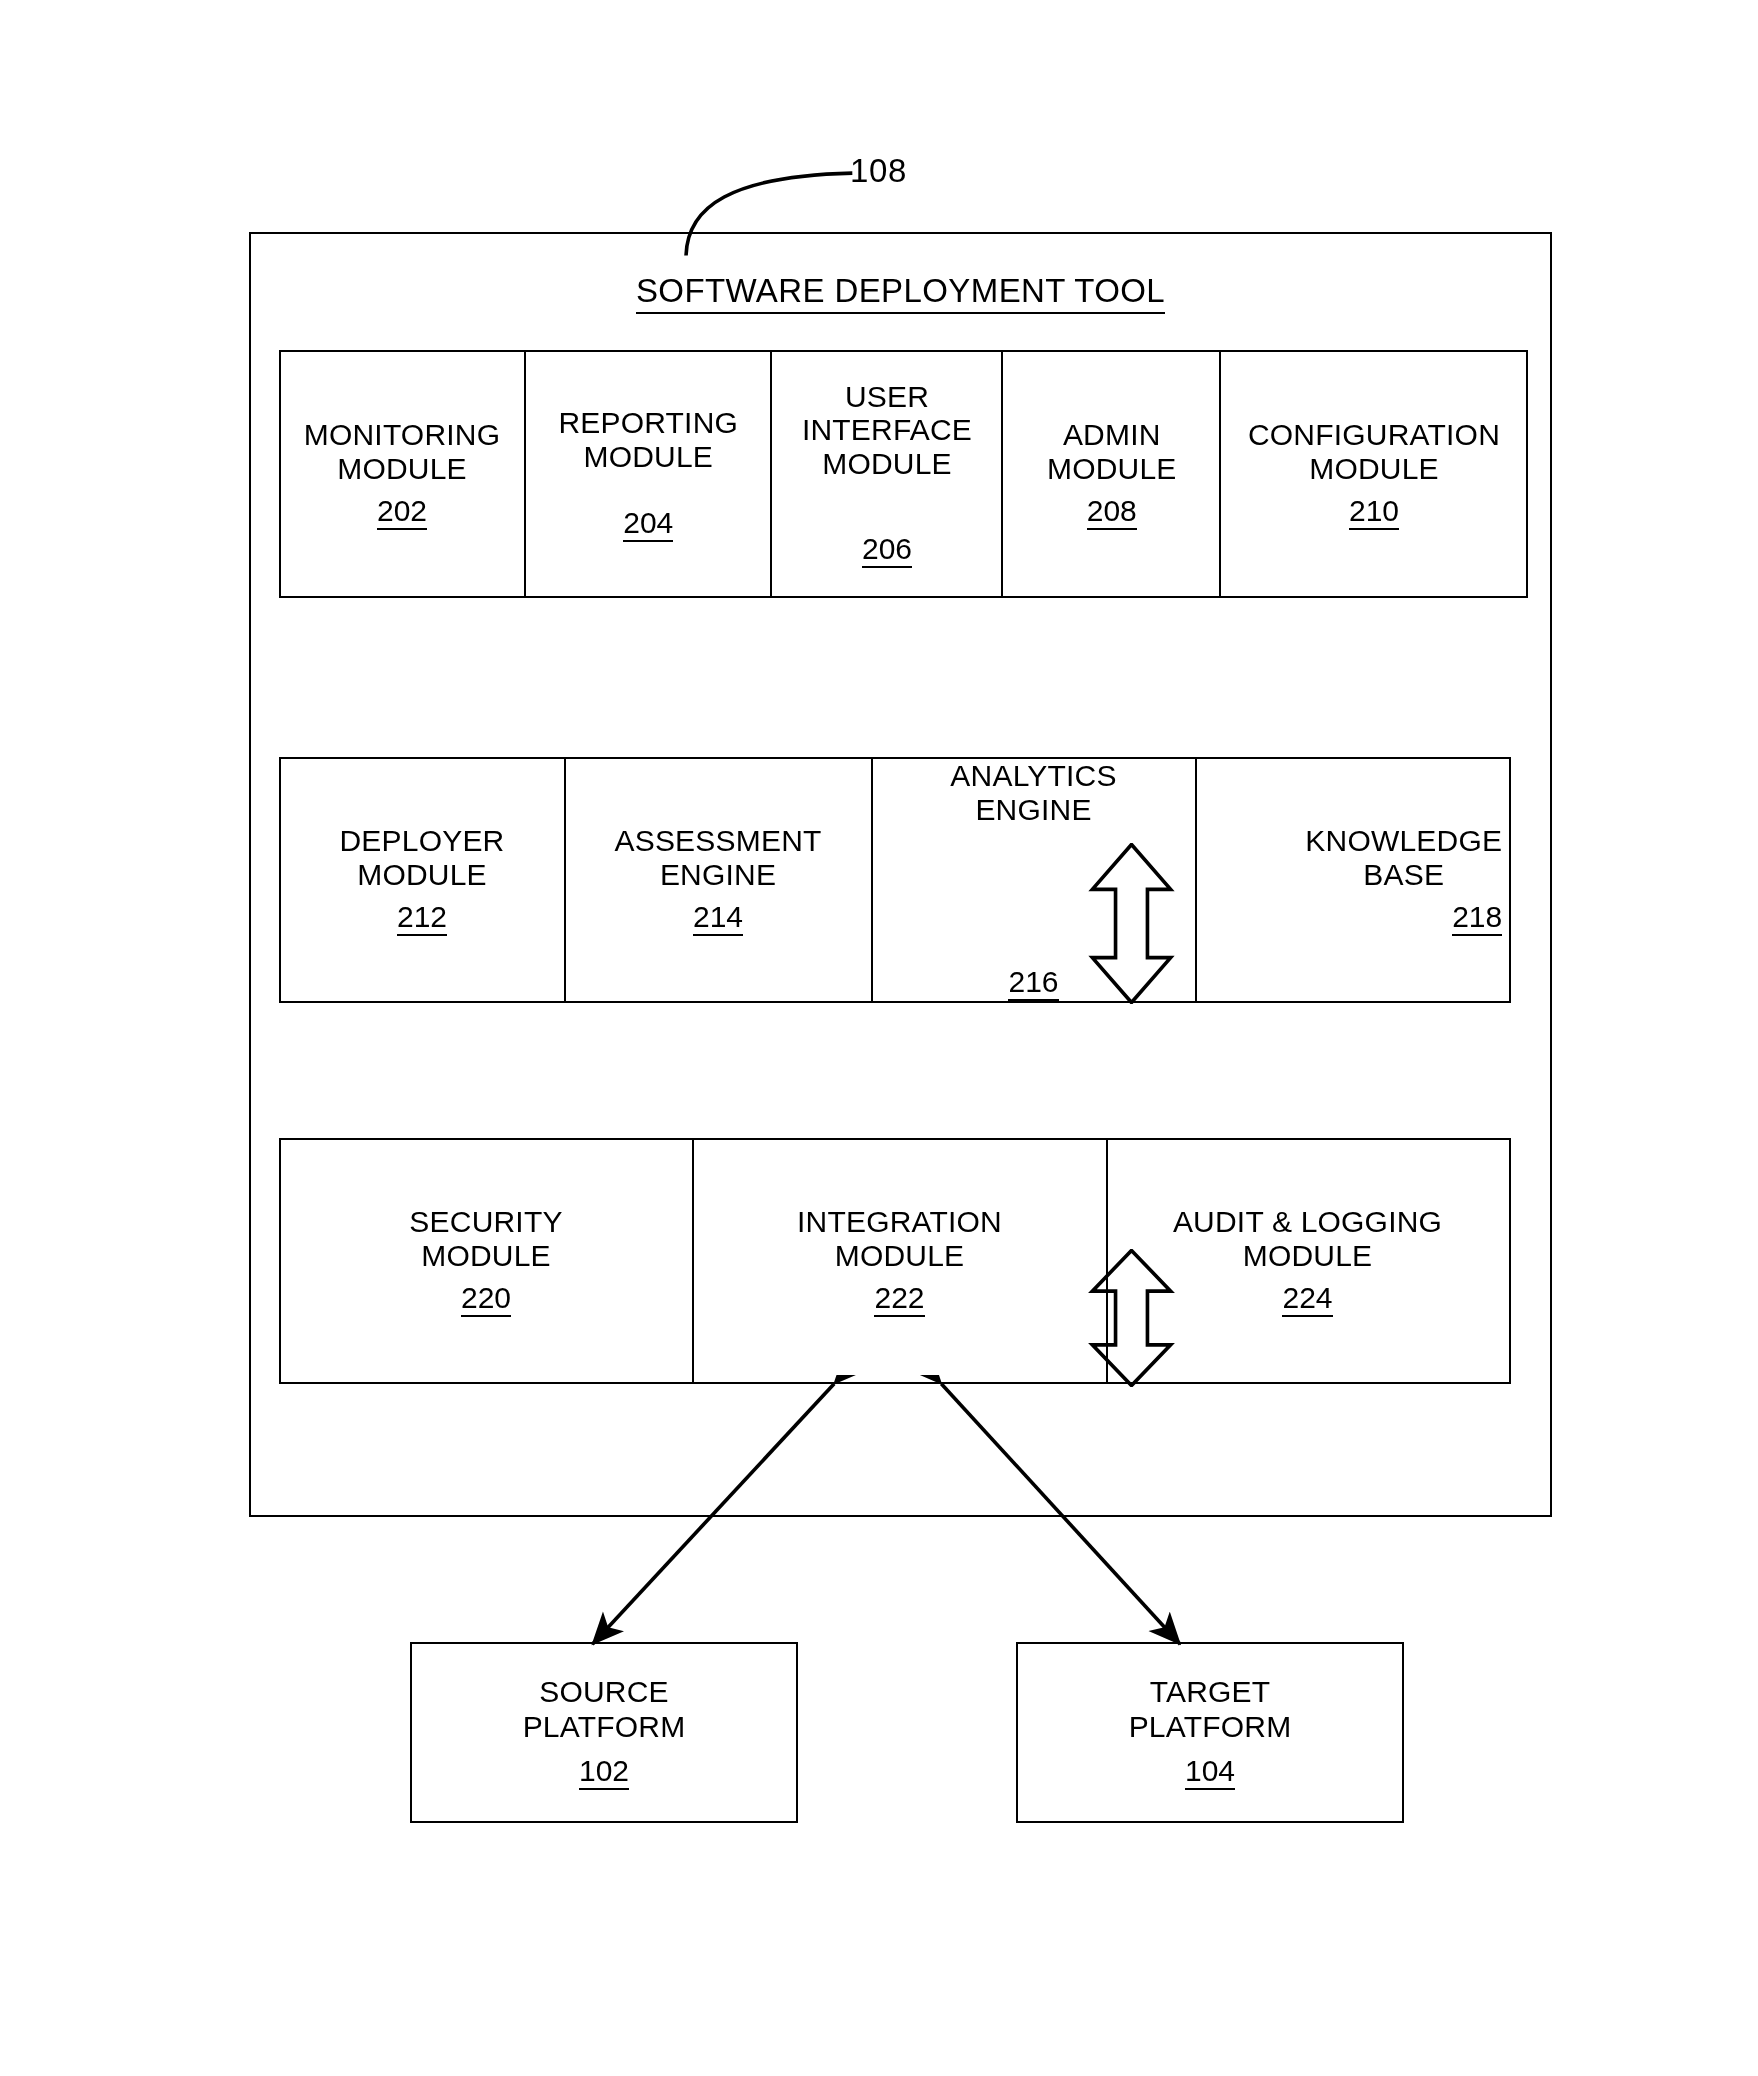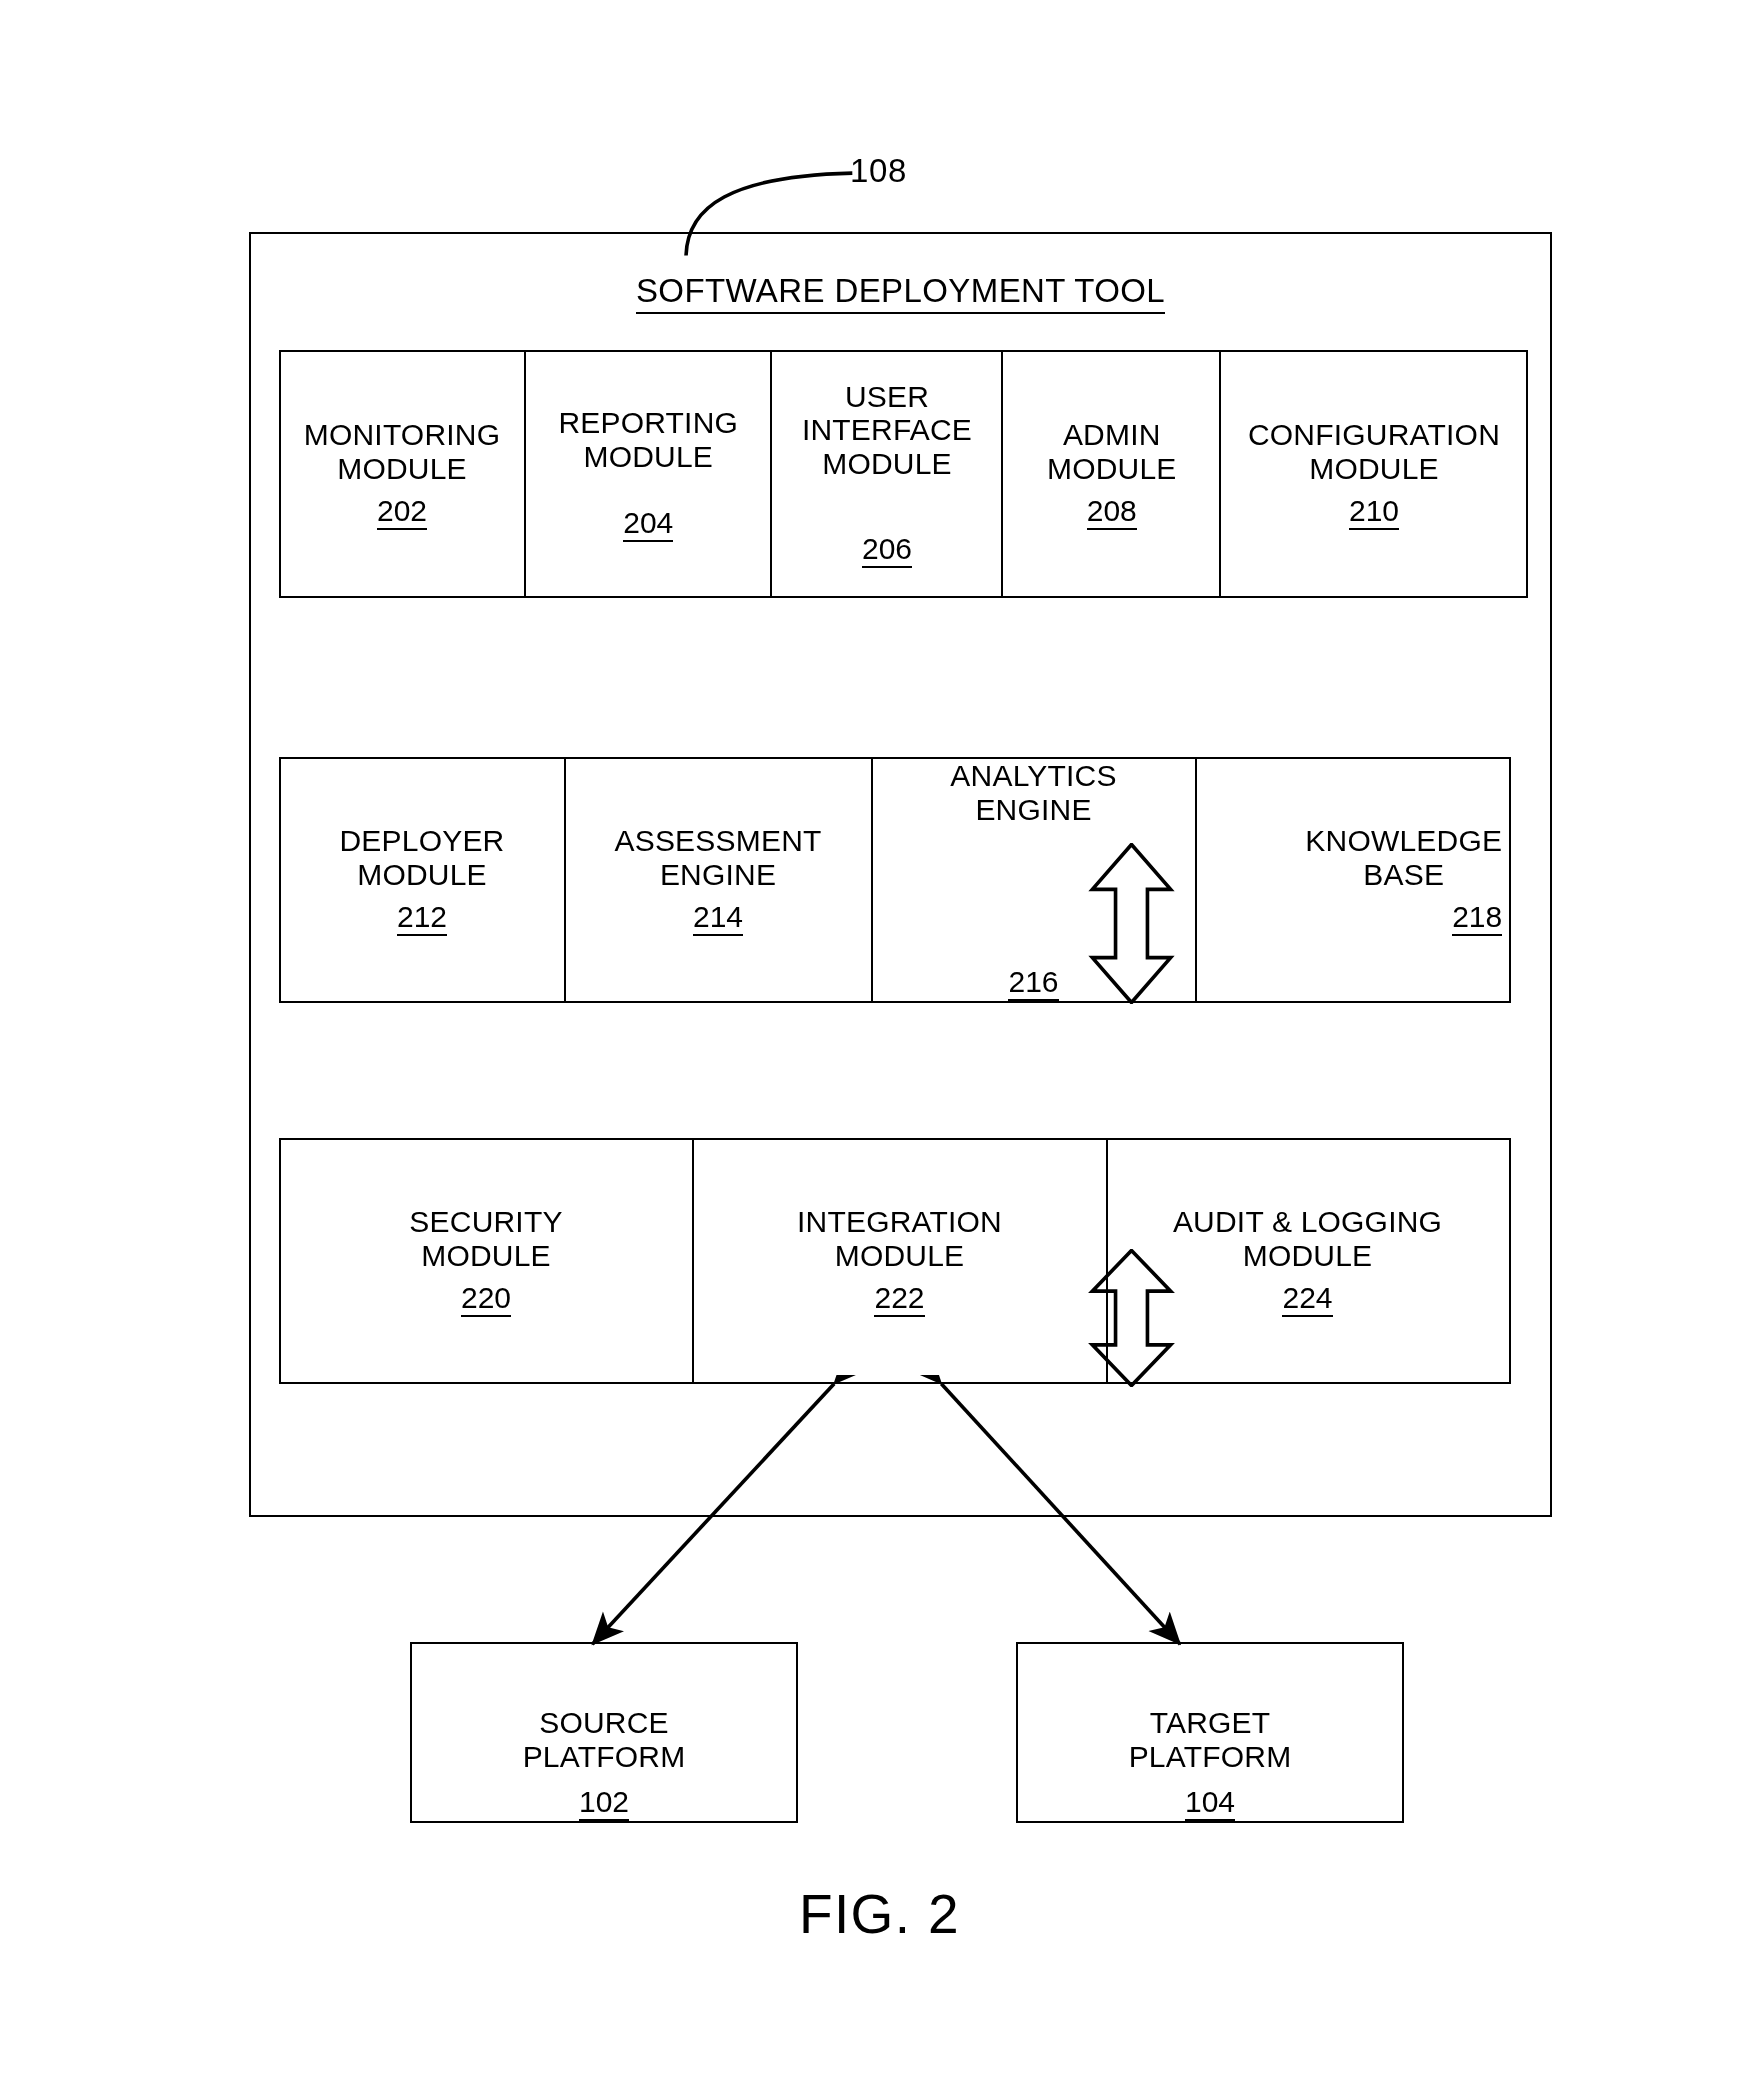"SOURCE" .platform-box { justify-content: flex-end -> center }
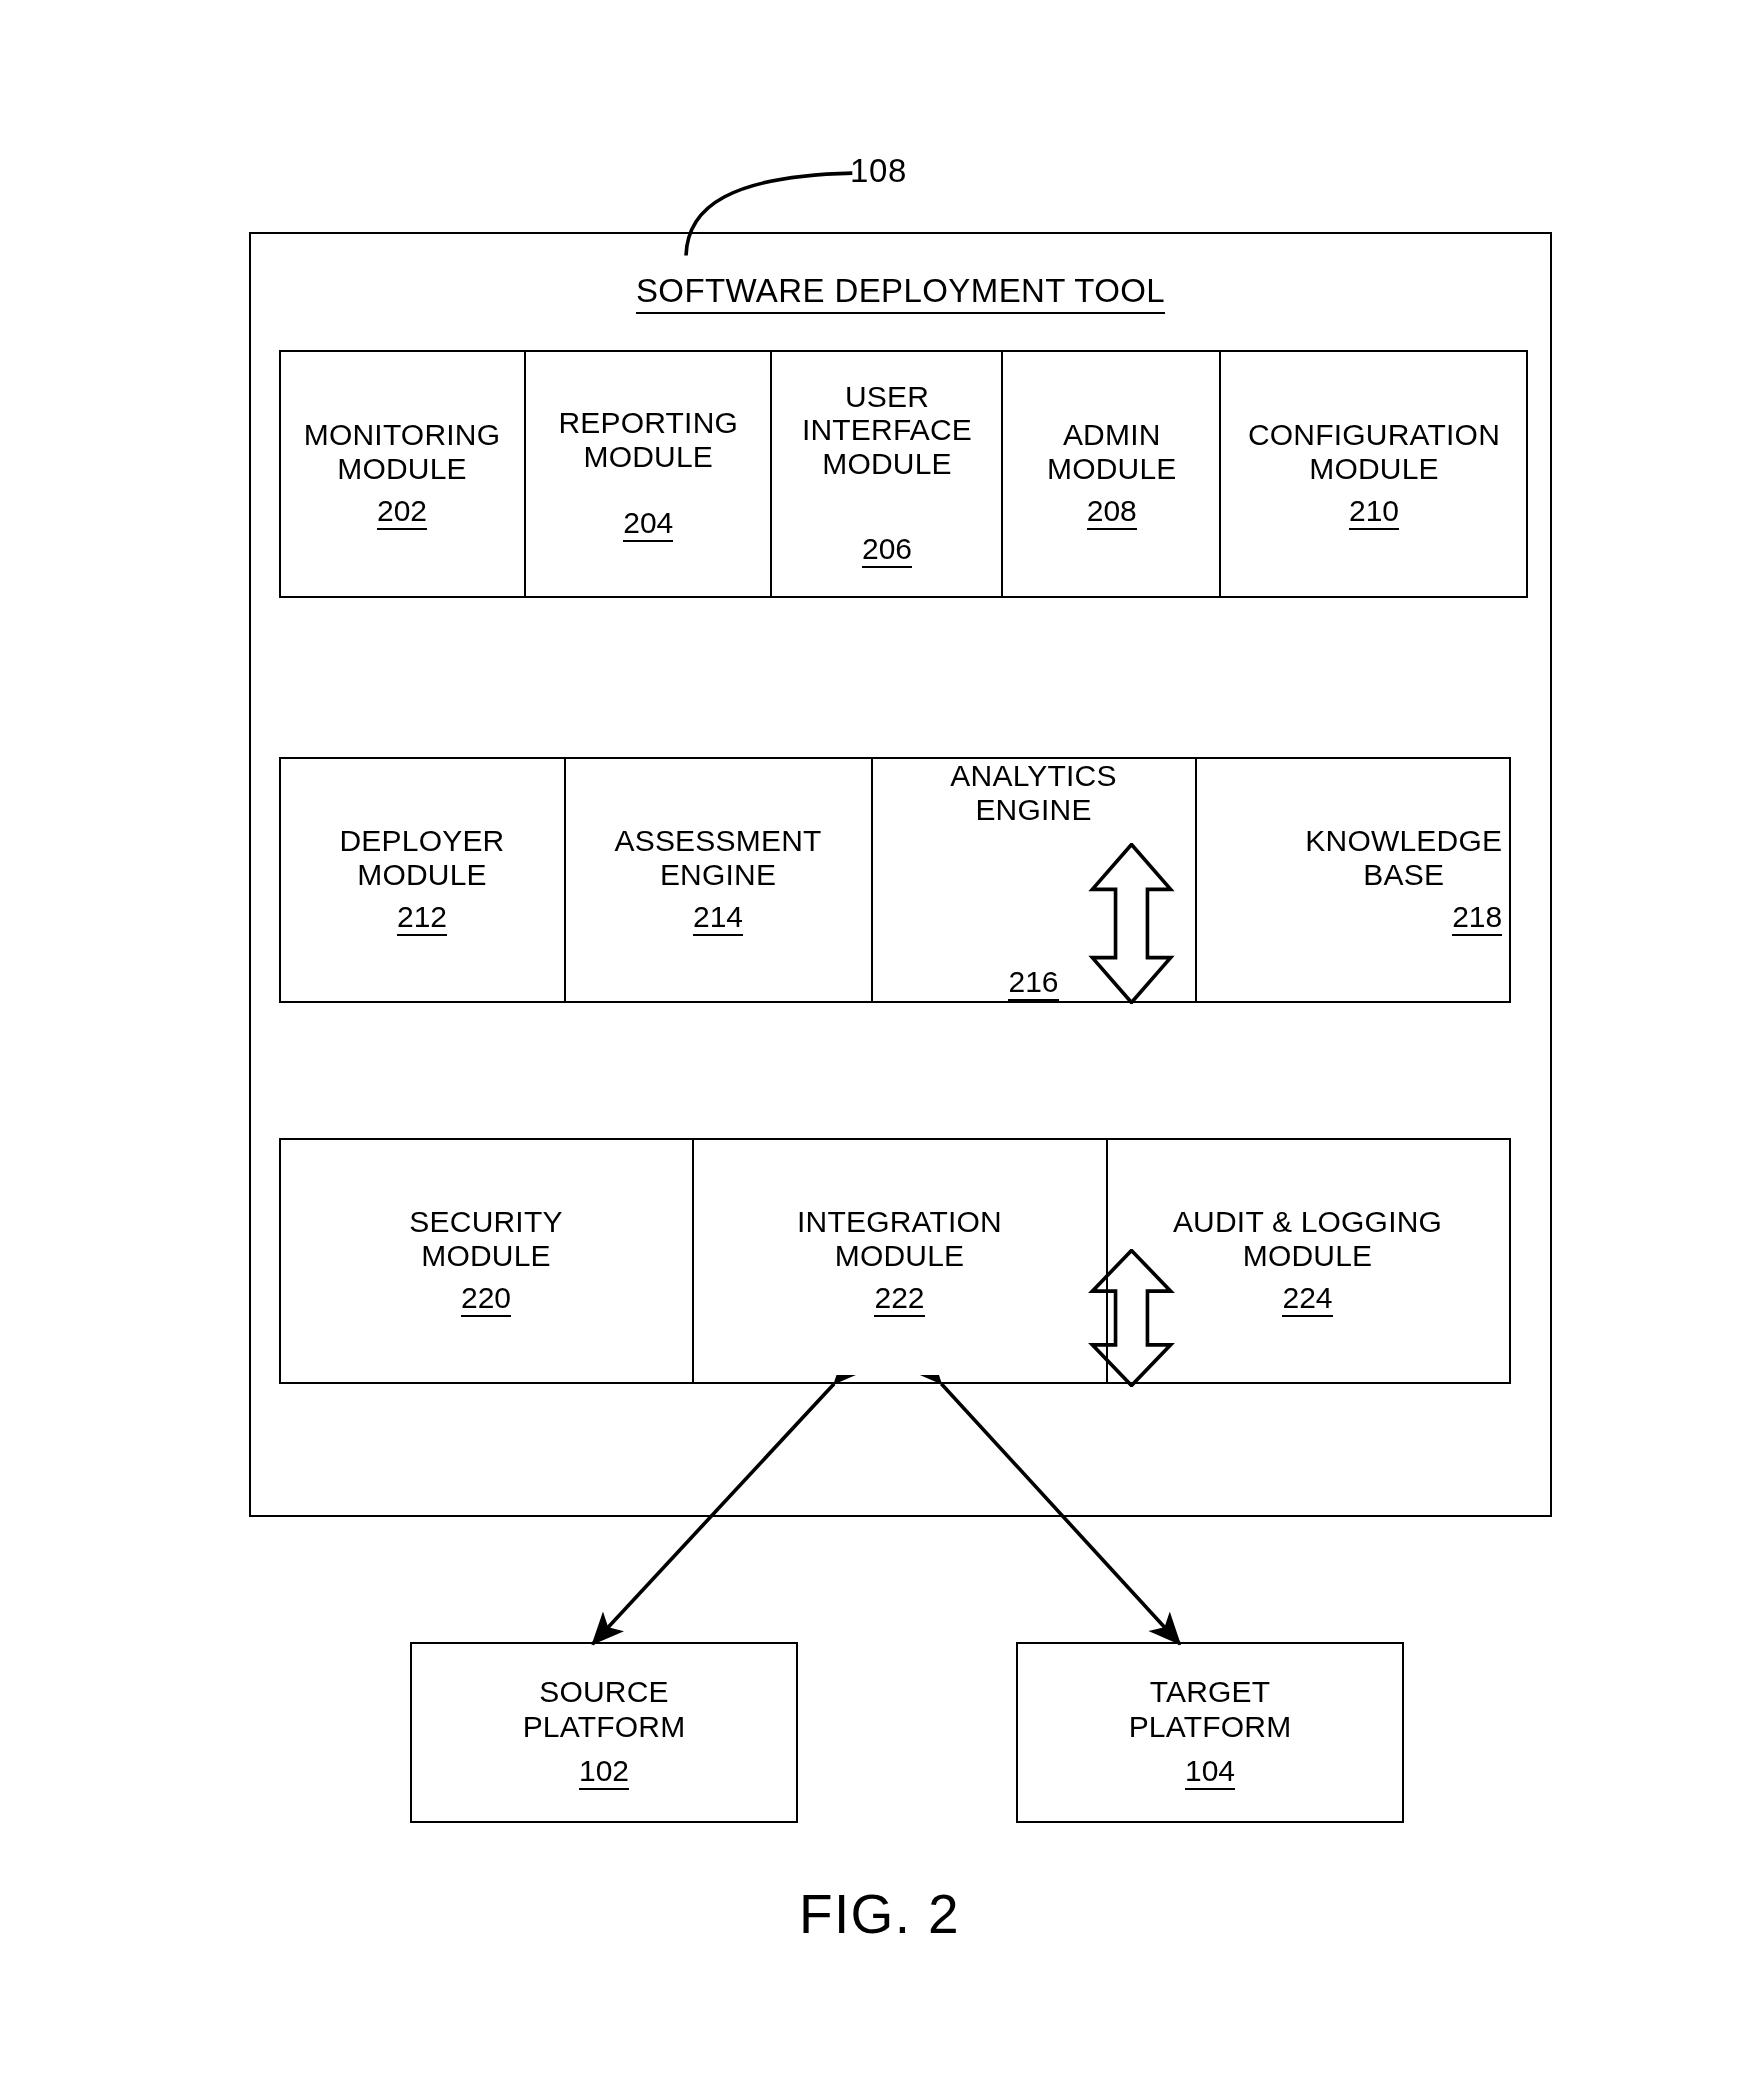"FIG. 2" div { html: <div>FIG. 2</div> -> none }
